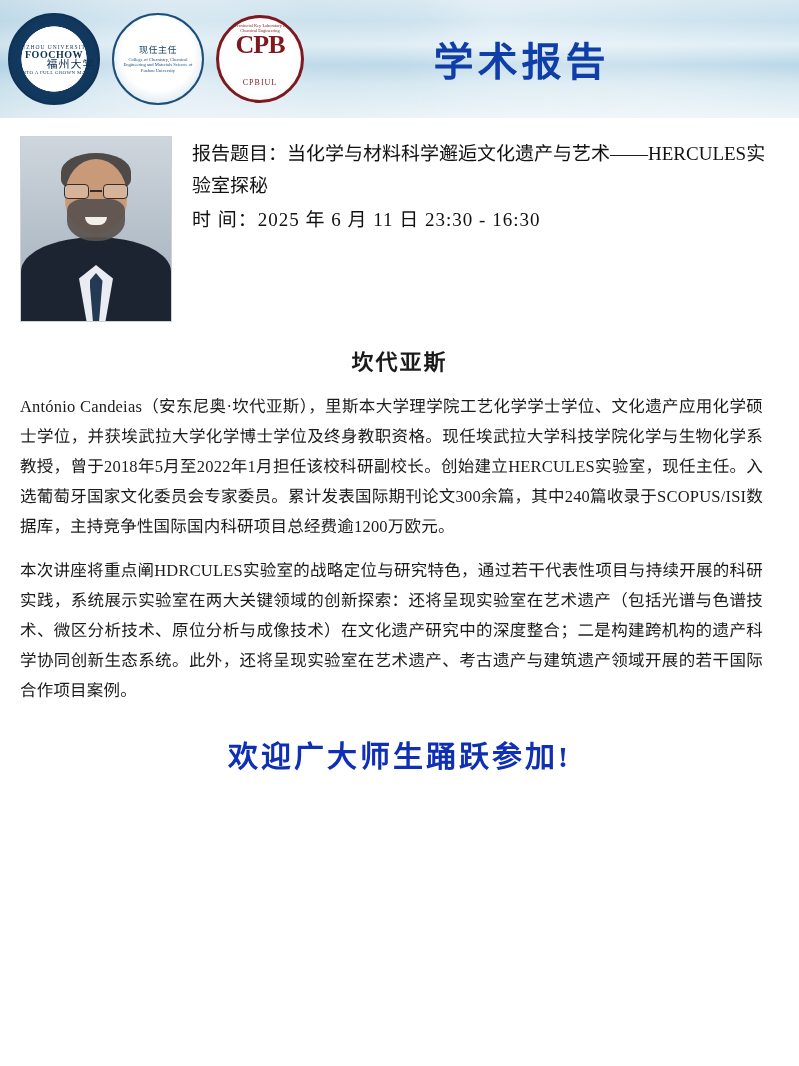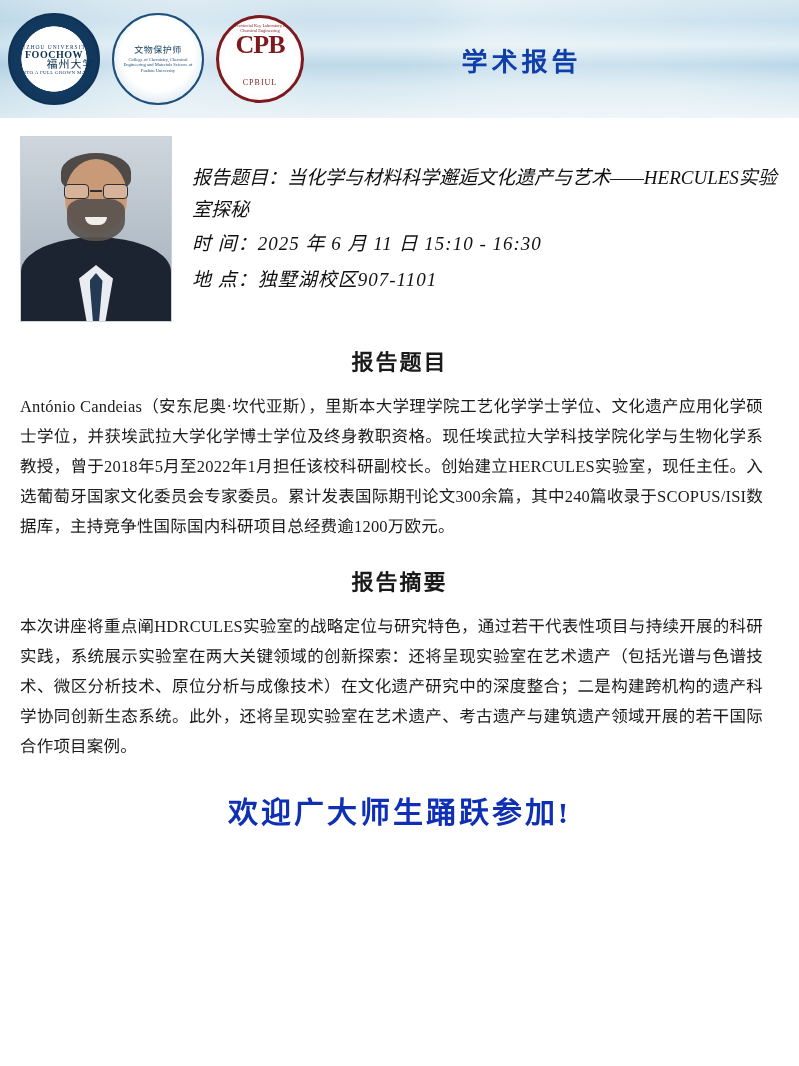"文物保护师" div.cn { text: 文物保护师 -> 现任主任 }
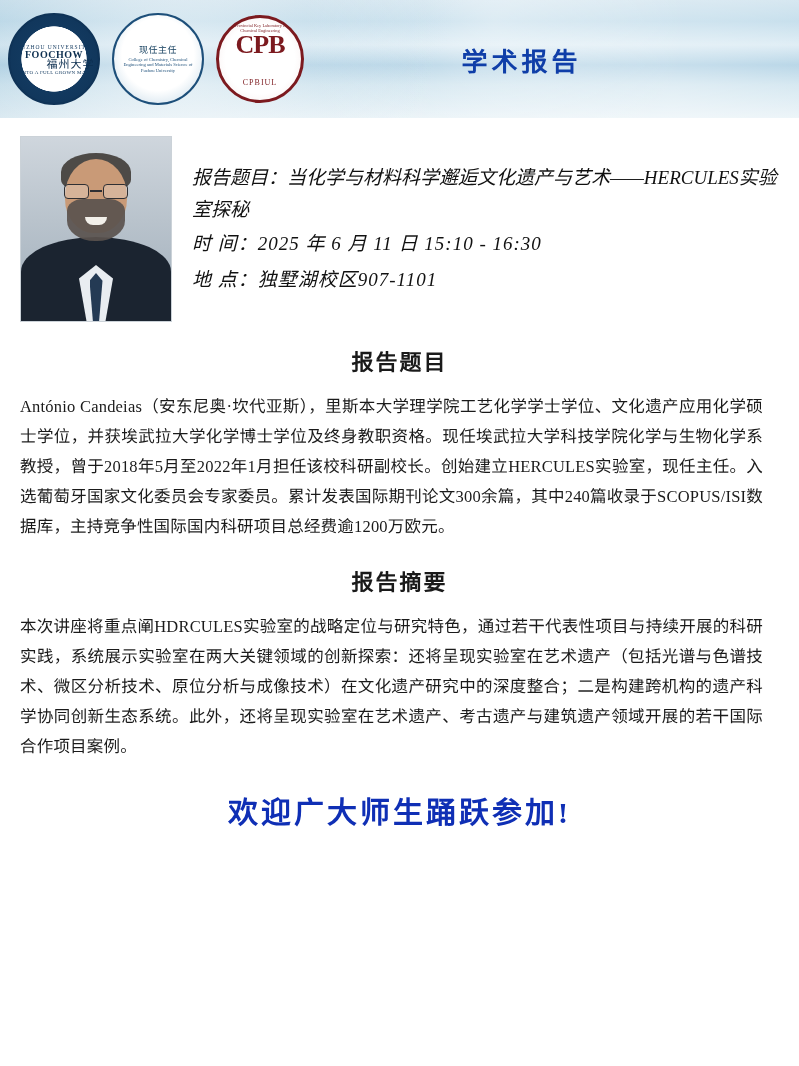"学术报告" .banner-title { font-size: 26px -> 40px }
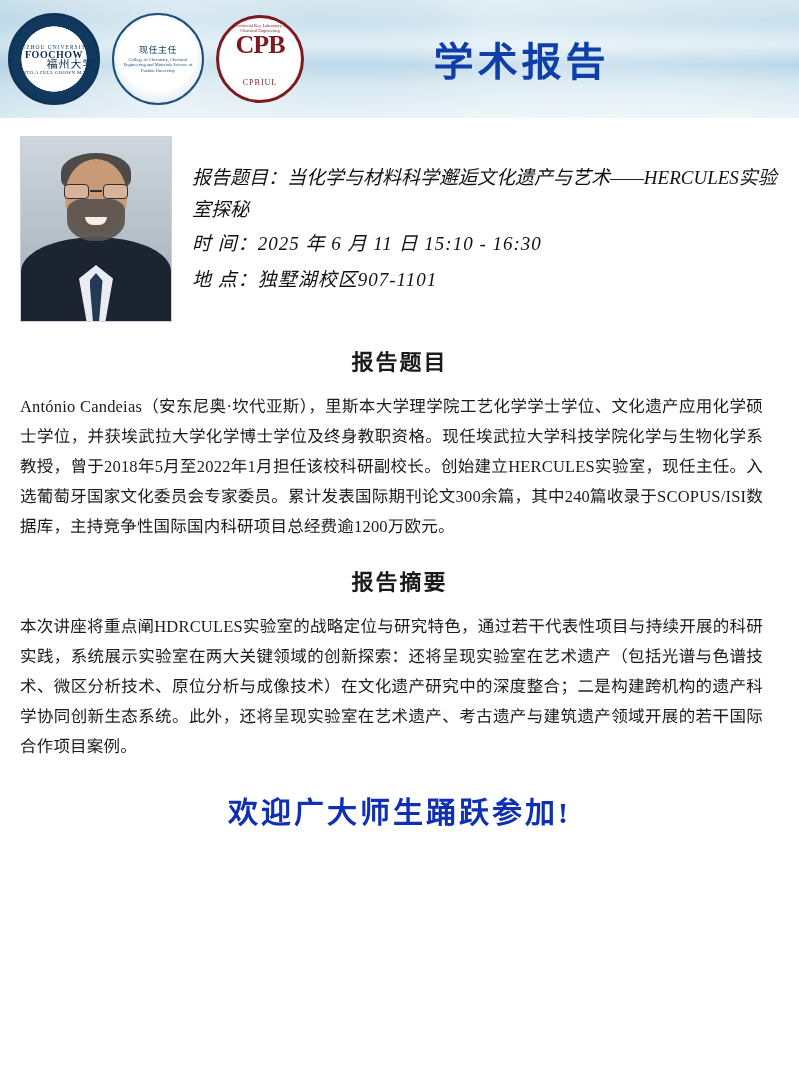"报告题目：当化学与材料科学邂逅文化遗产与艺术——HERCULES实验室探秘" .info-row { align-items: center -> flex-start; font-style: italic -> none }
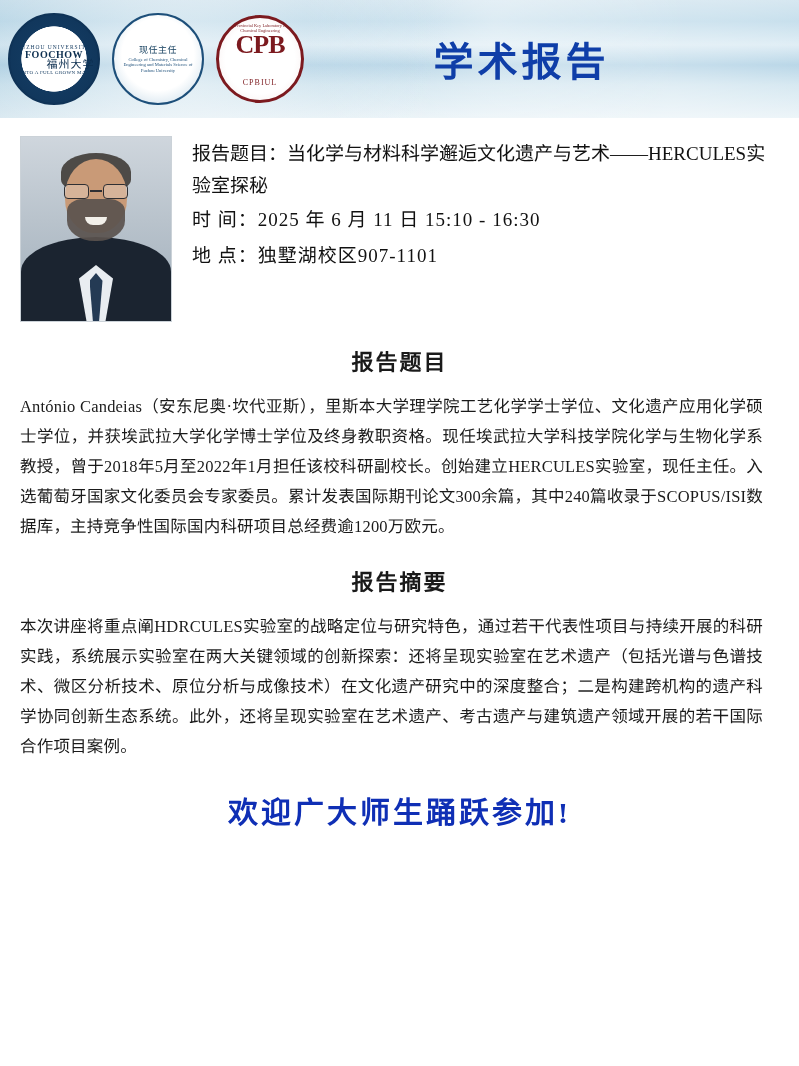"2025 年 6 月 11" span.mono-like { text: 15:10 -> 23:30 }
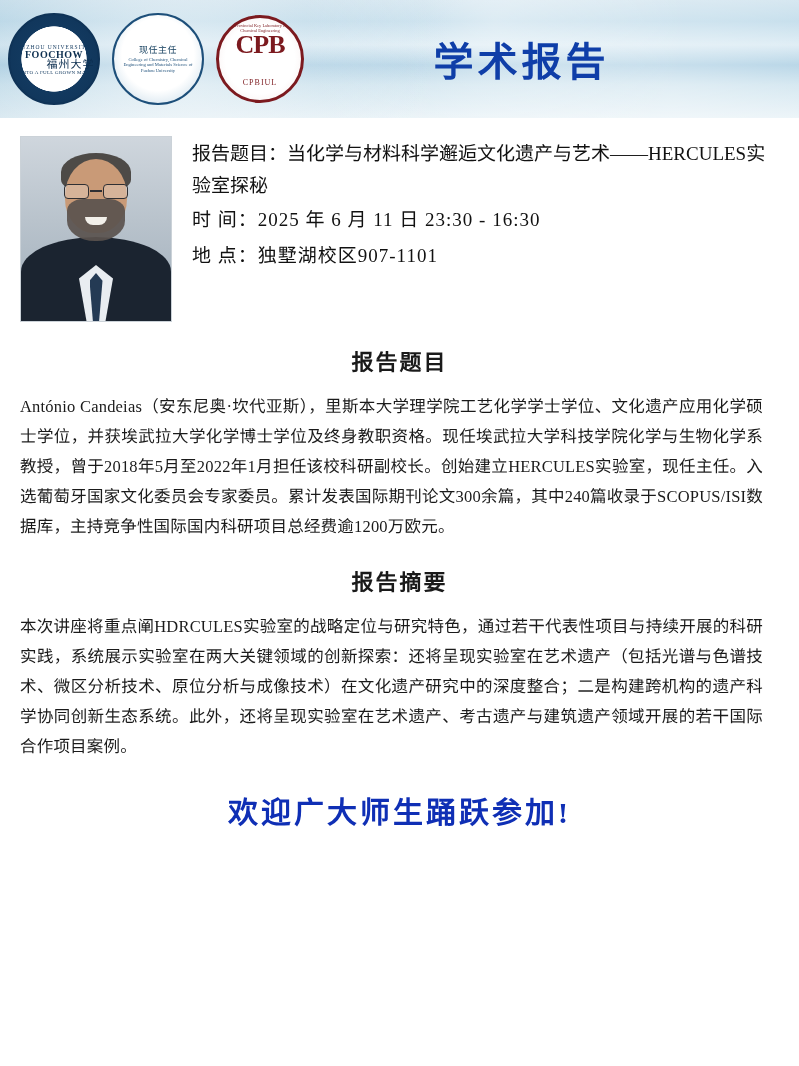"地 点：独墅湖校区907-1101" div.meta-line { html: <div> <span>地 点：</span><span>独墅湖校区907-1101</span> </div> -> none }
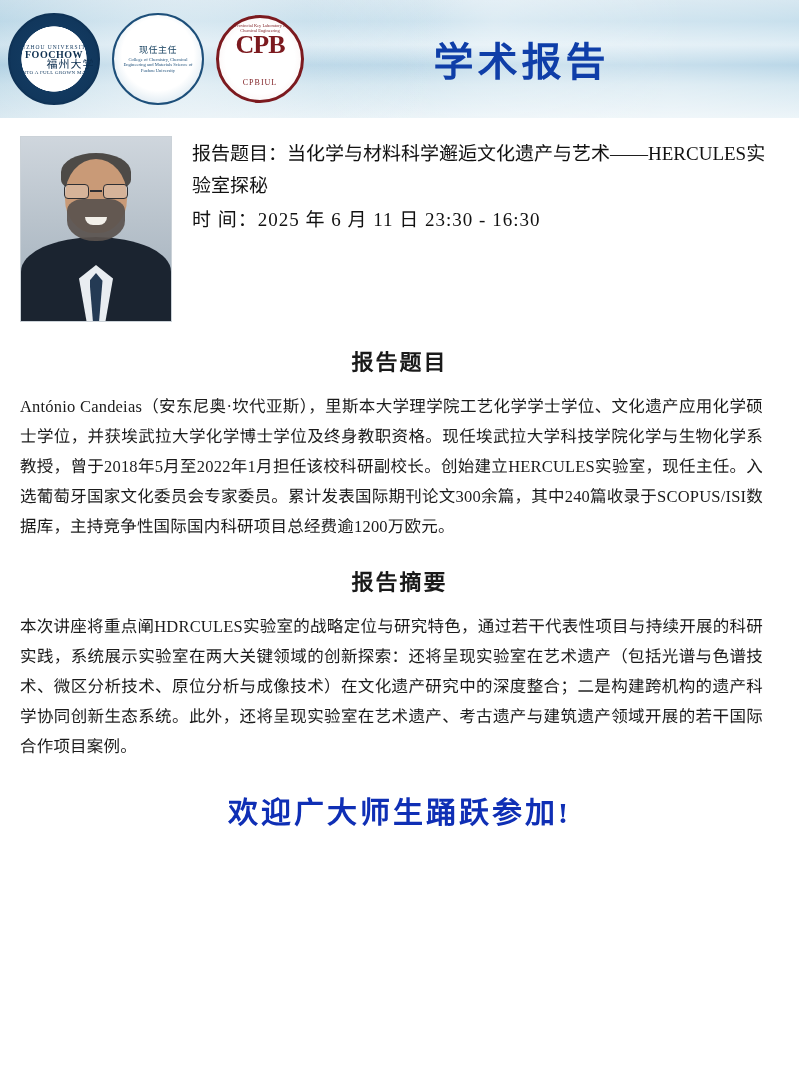"报告题目" div.section-title { text: 报告题目 -> 坎代亚斯 }
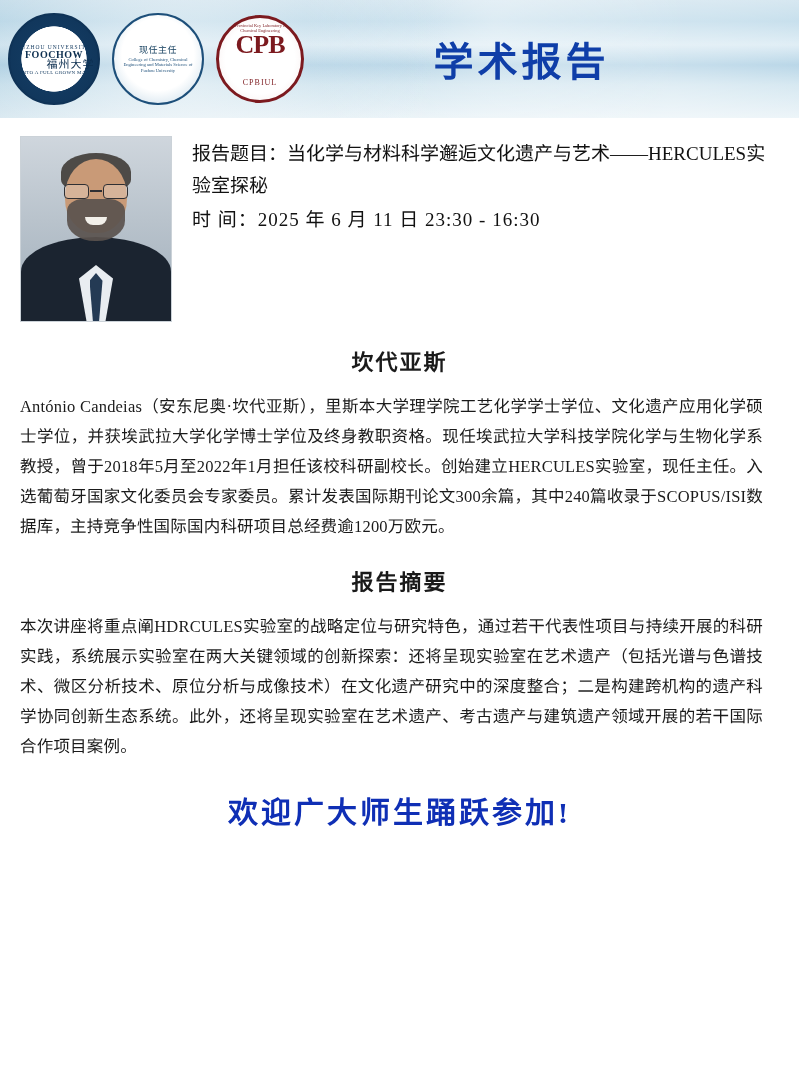"报告摘要" div.section-title { html: <div>报告摘要</div> -> none }
